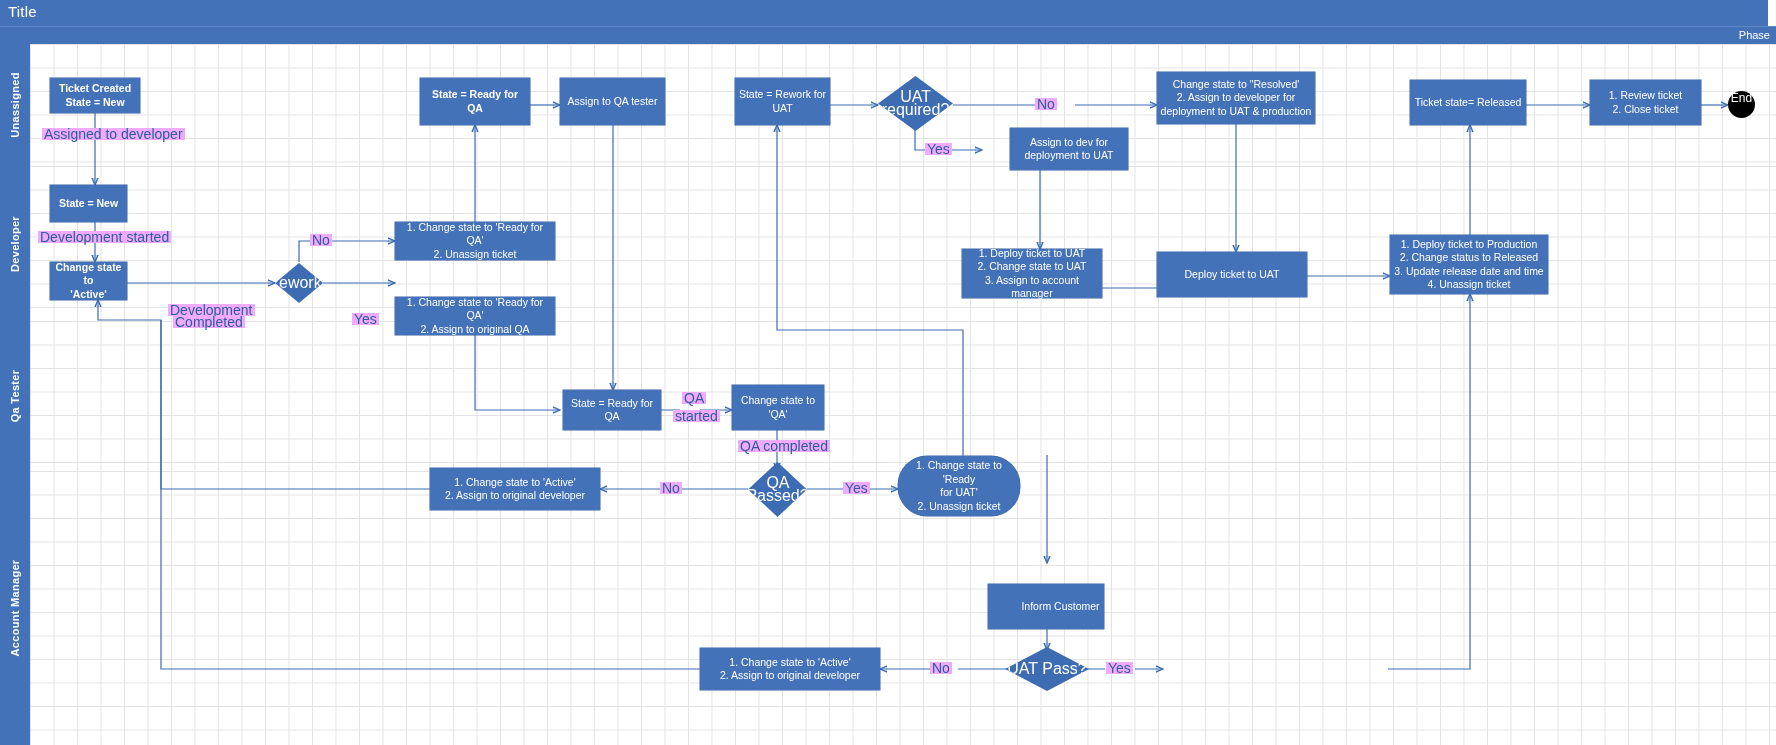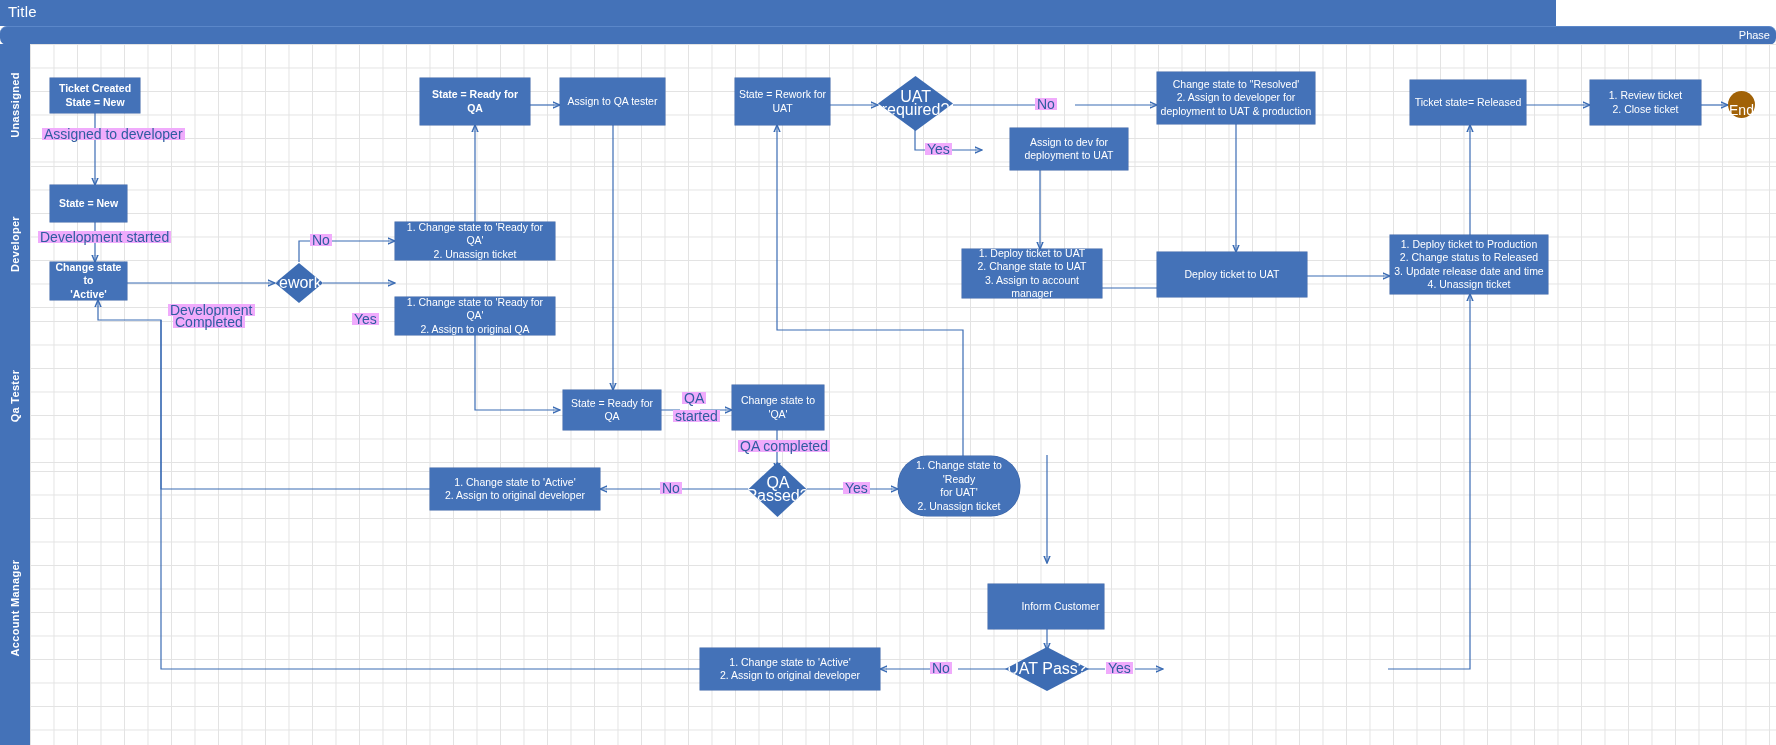"Title" .title-band { width: 1556px -> 1768px }
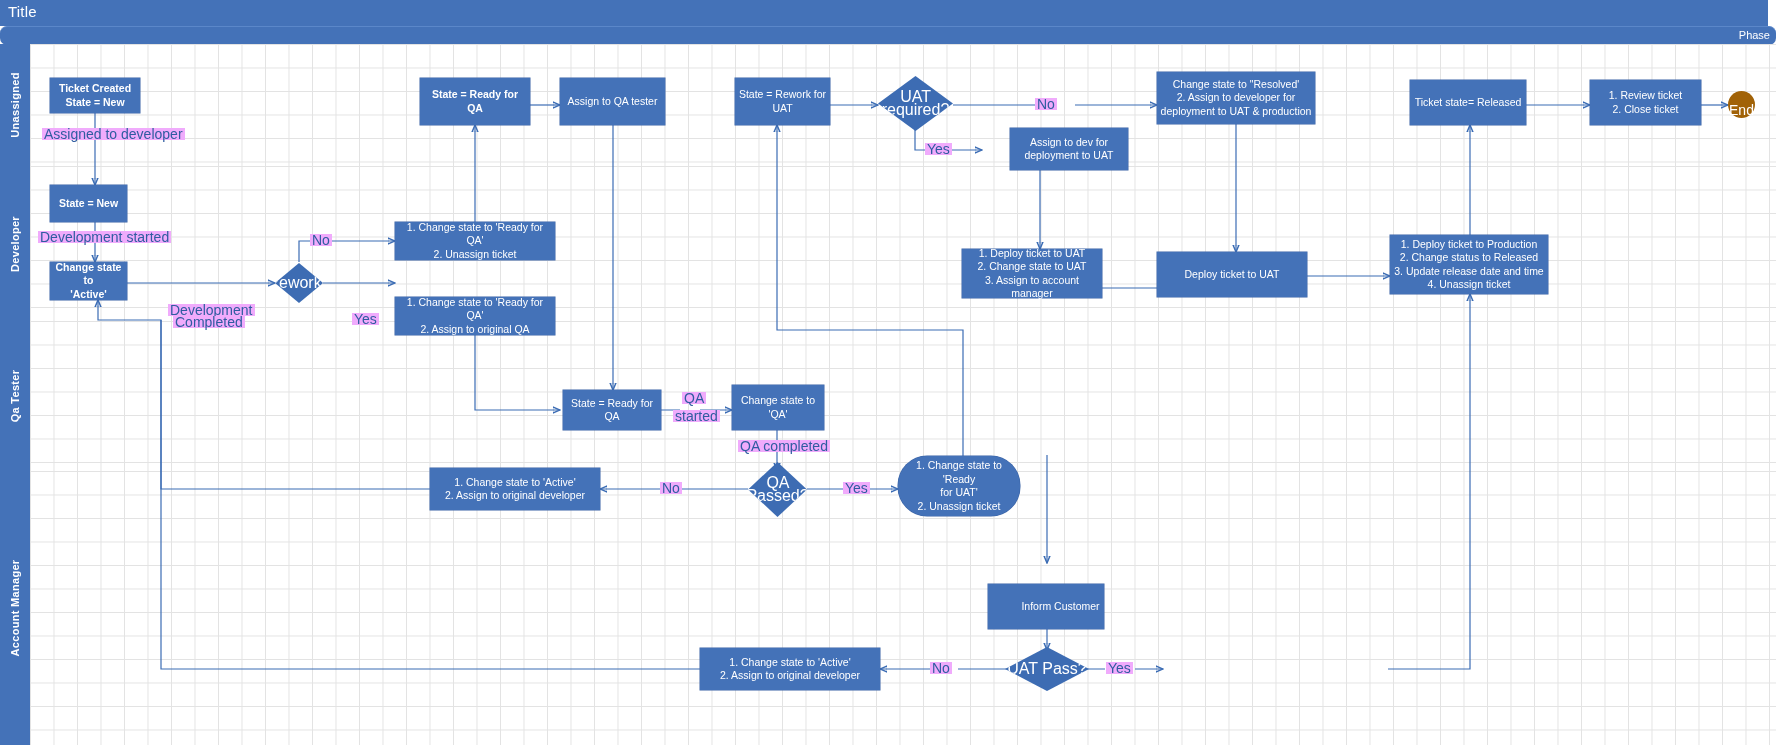"Phase" .phase-band { border-radius: 7px -> none }
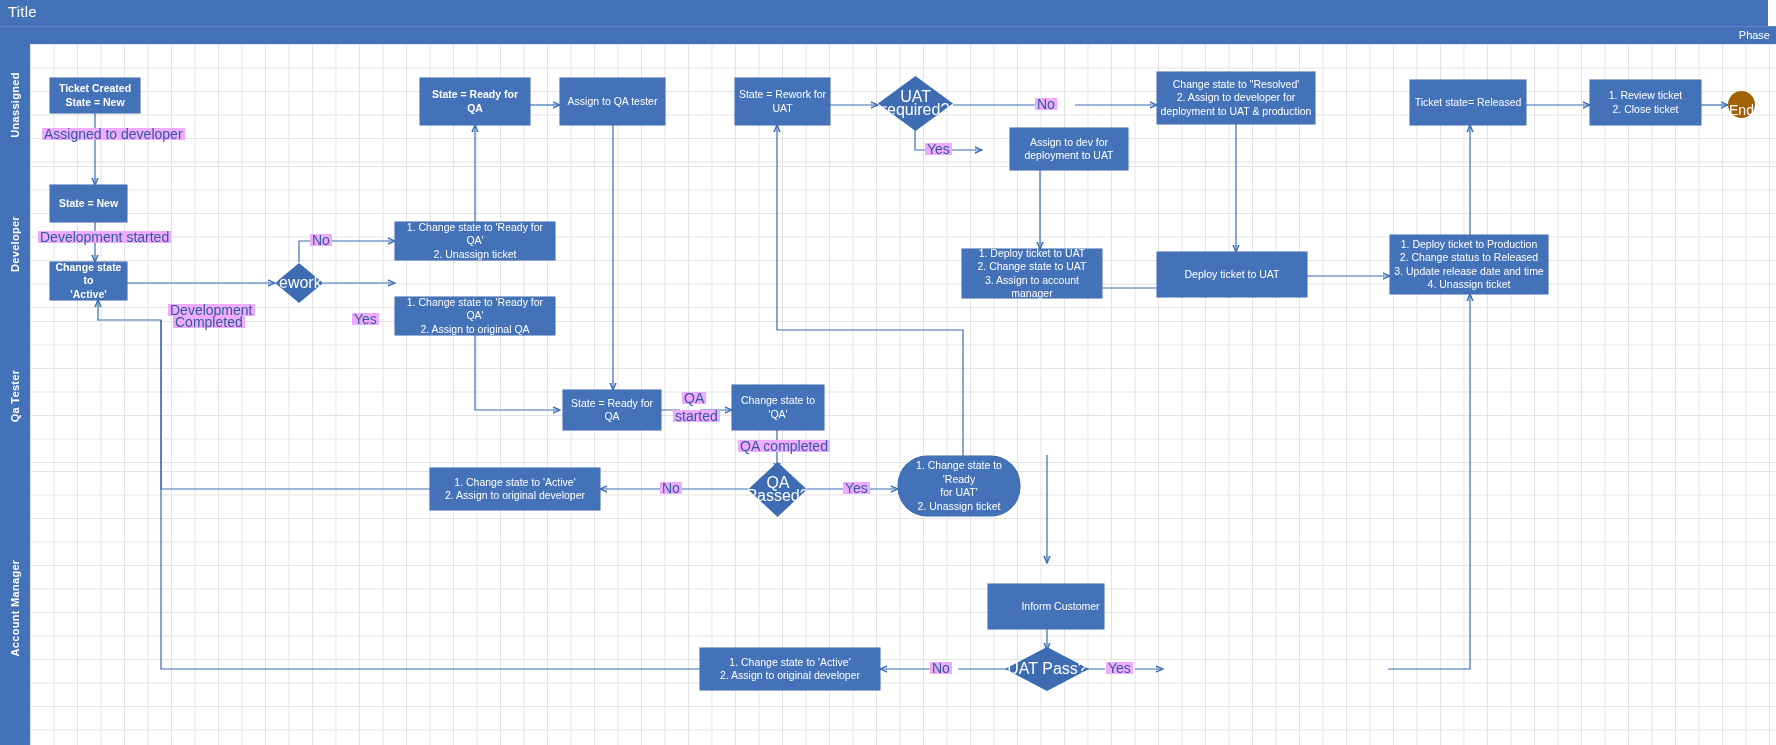"End" .terminator { align-items: flex-end -> flex-start; background: #a16207 -> #000000; font-size: 14px -> 12px }
